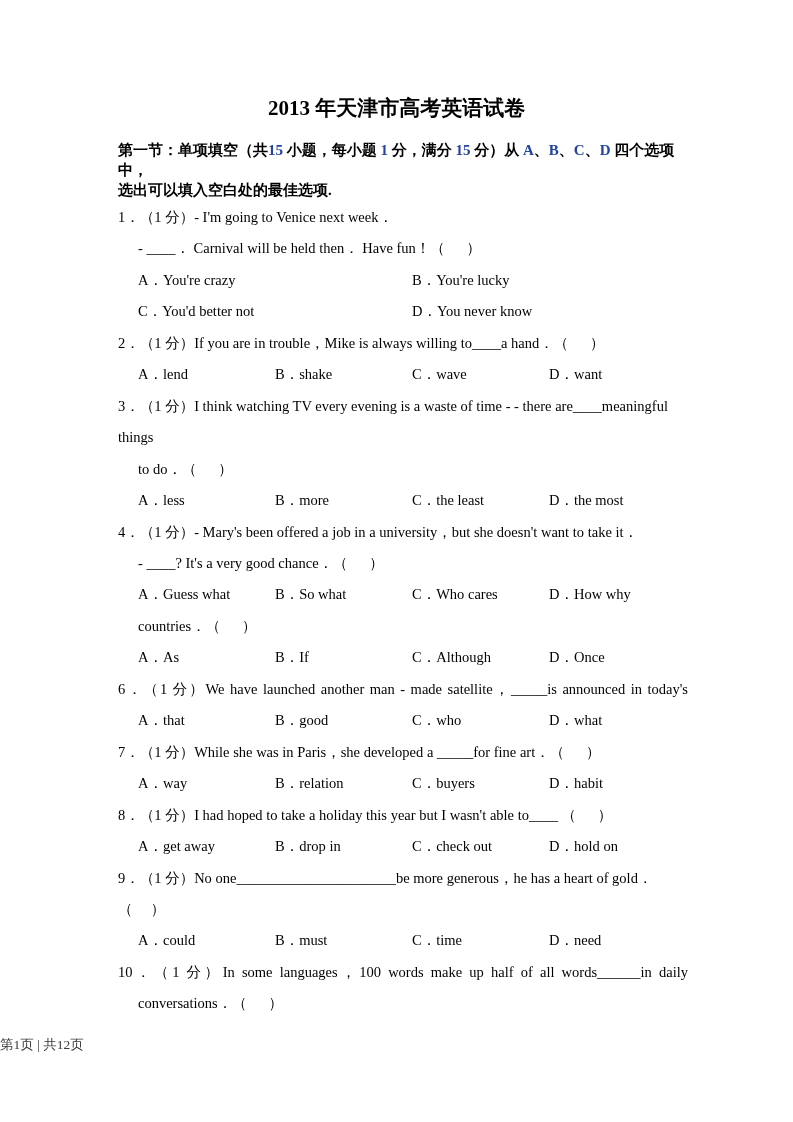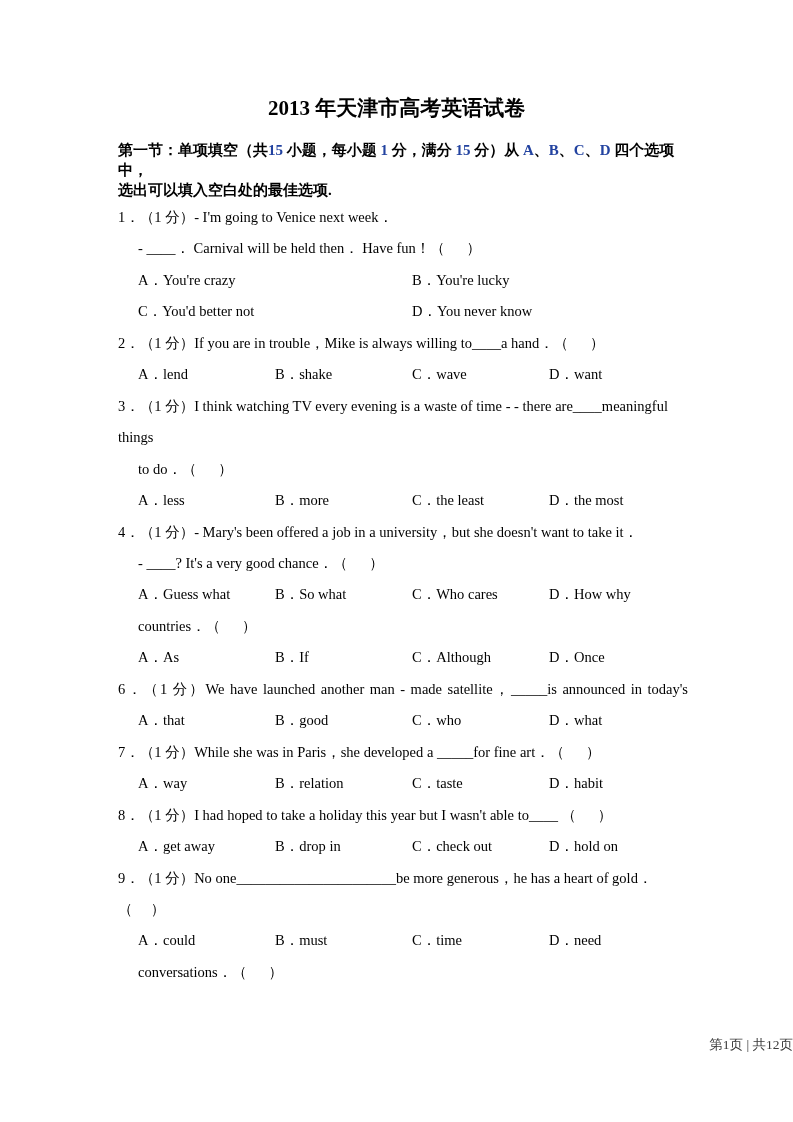"C．taste" span.option { text: taste -> buyers }
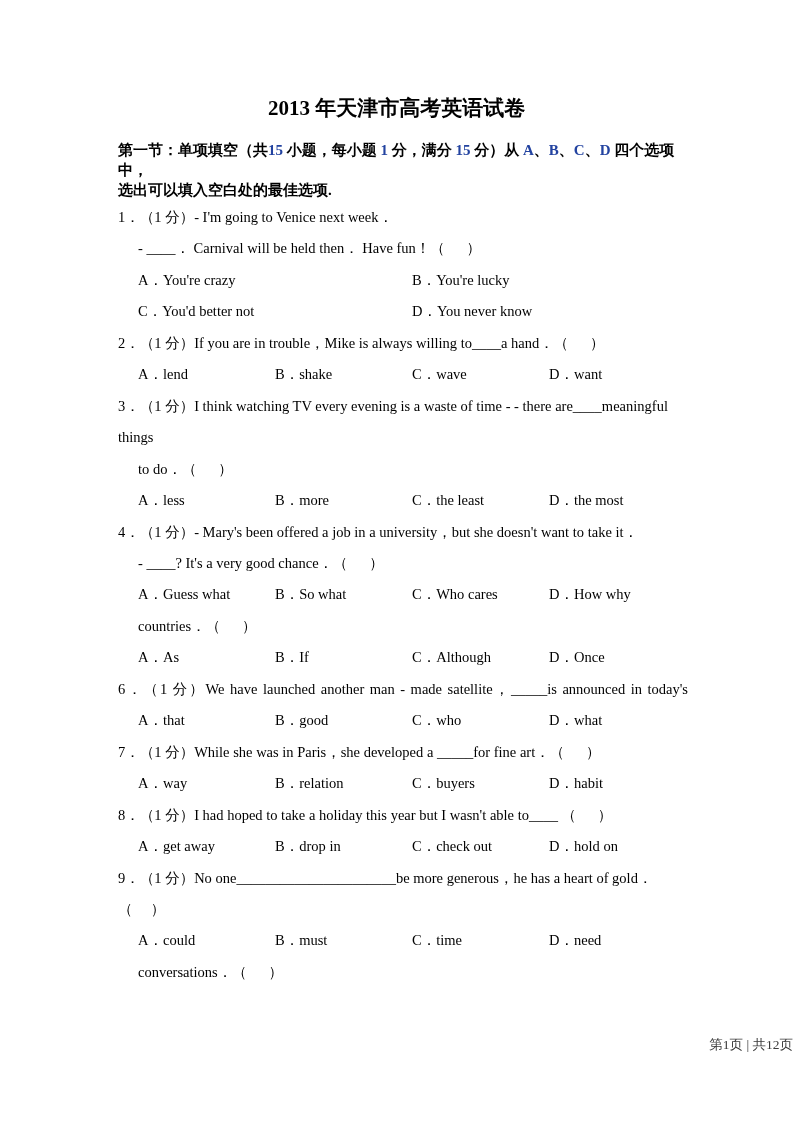"10．（1 分）In some languages，100 words" div.q-line { html: none -> <div><span>10．（1 分）</span>In some languages，100 words make up half of all words______in daily</div> }
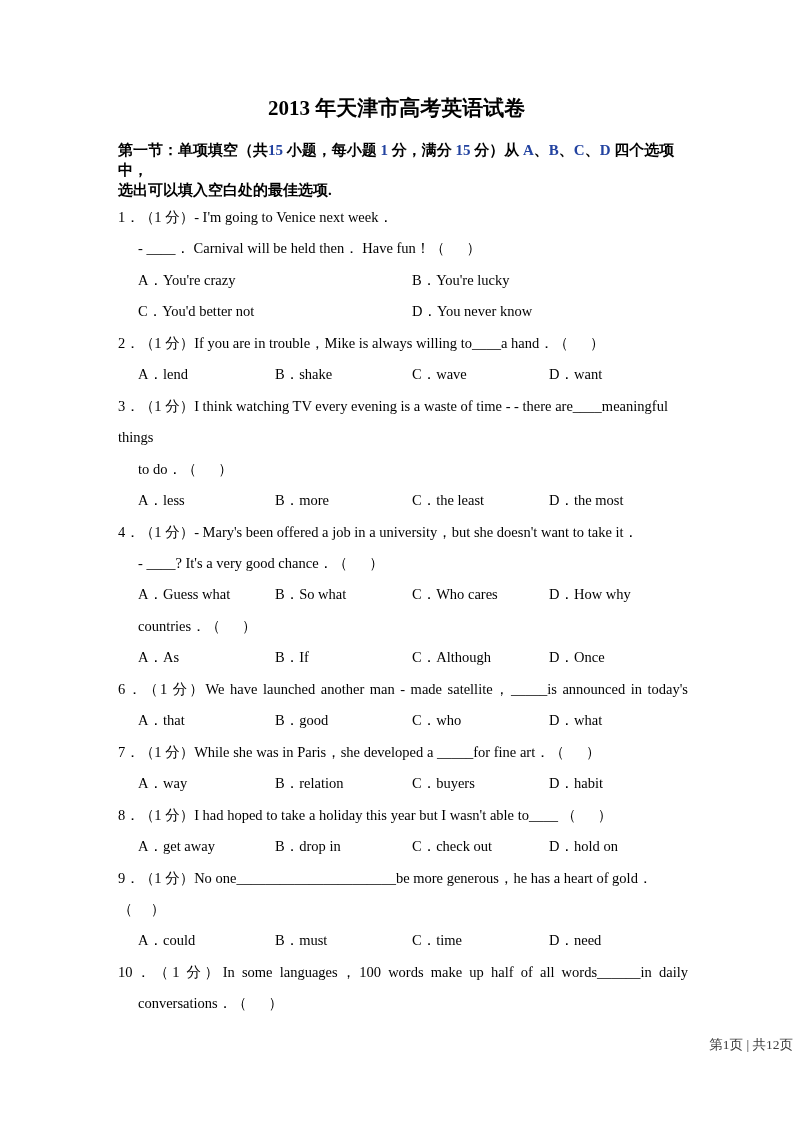"第1页 | 共12页" .footer { text-align: right -> left }
